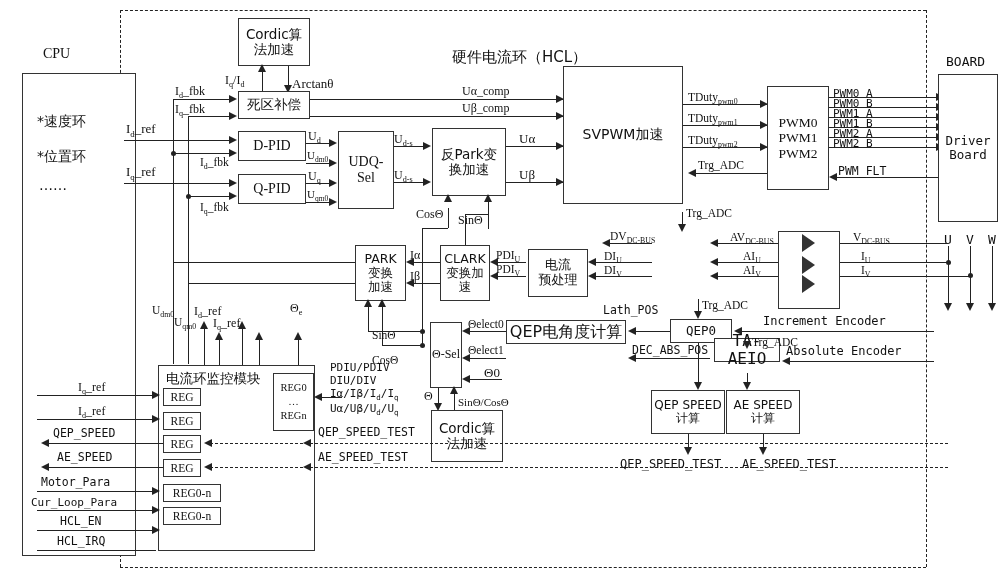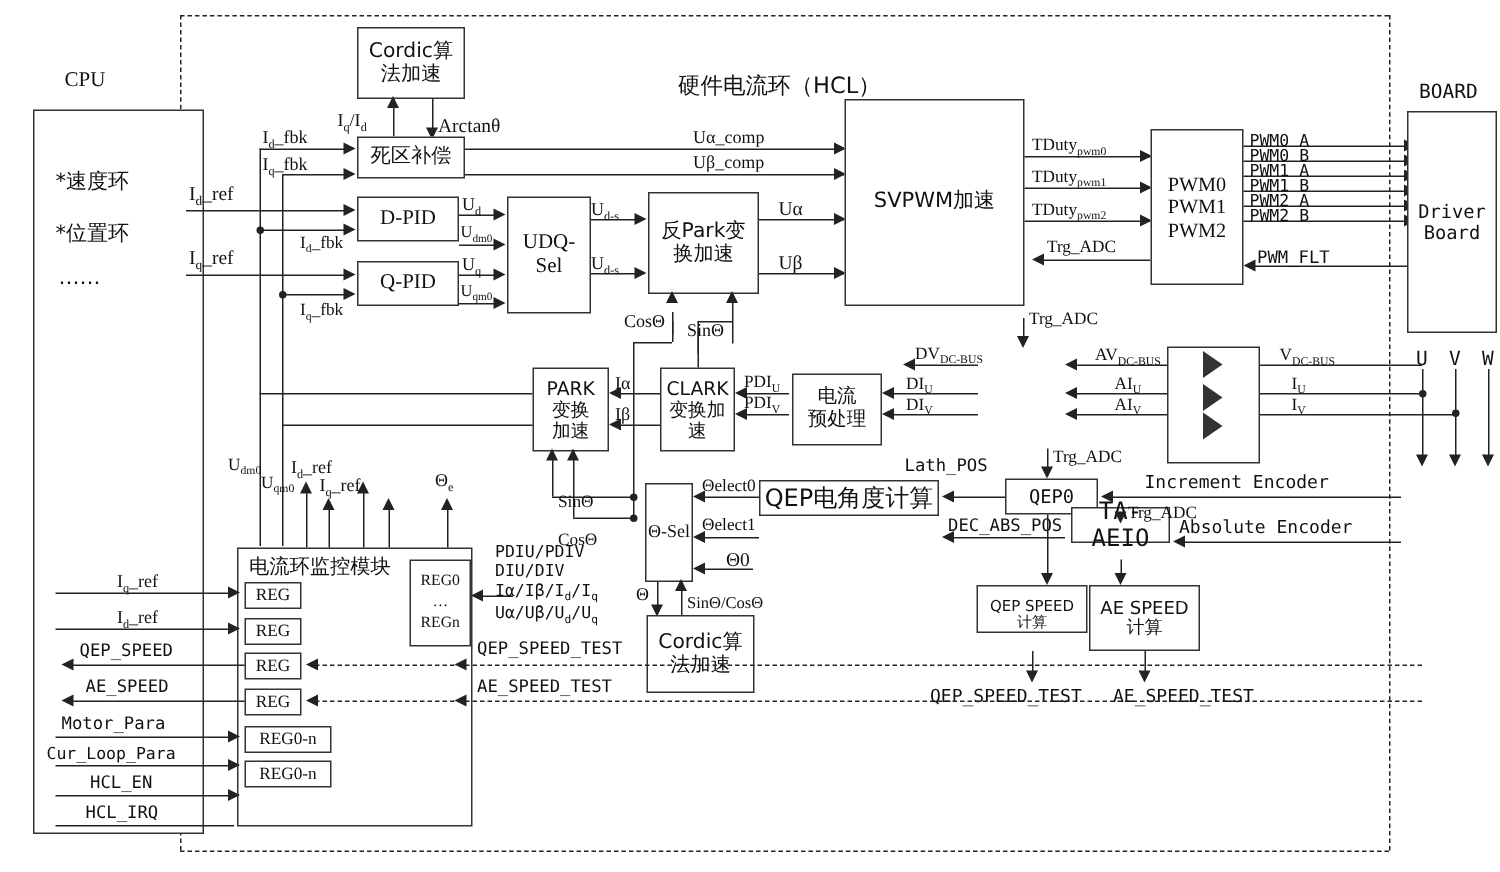"Θe" div.lbl { top: 314px -> 302px }
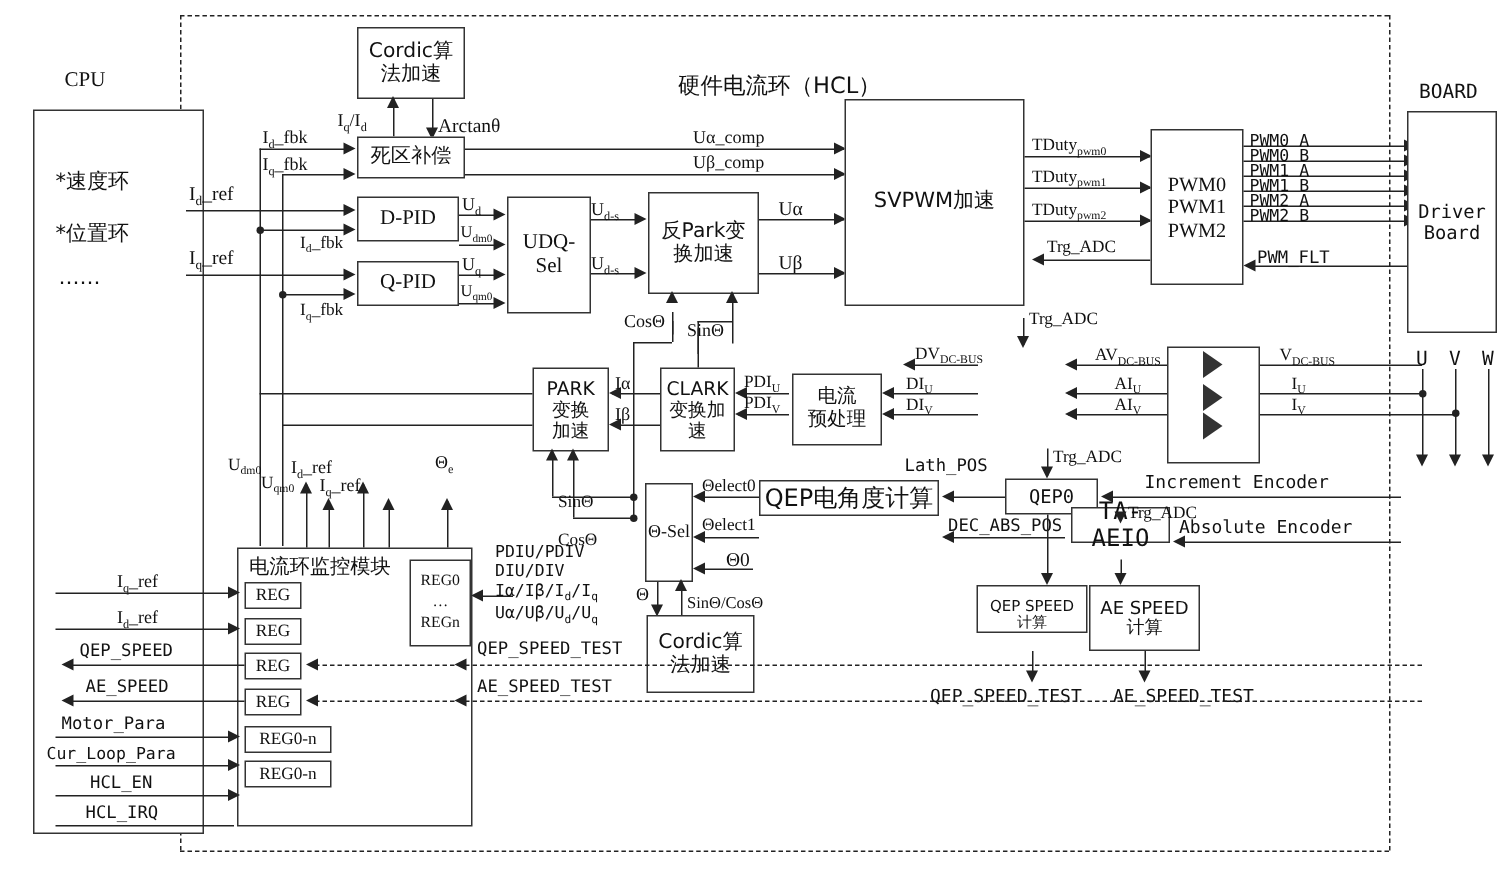"QEP SPEED" div.box { align-items: flex-end -> none; font-size: 10px -> 12px; height: 32px -> 44px }
